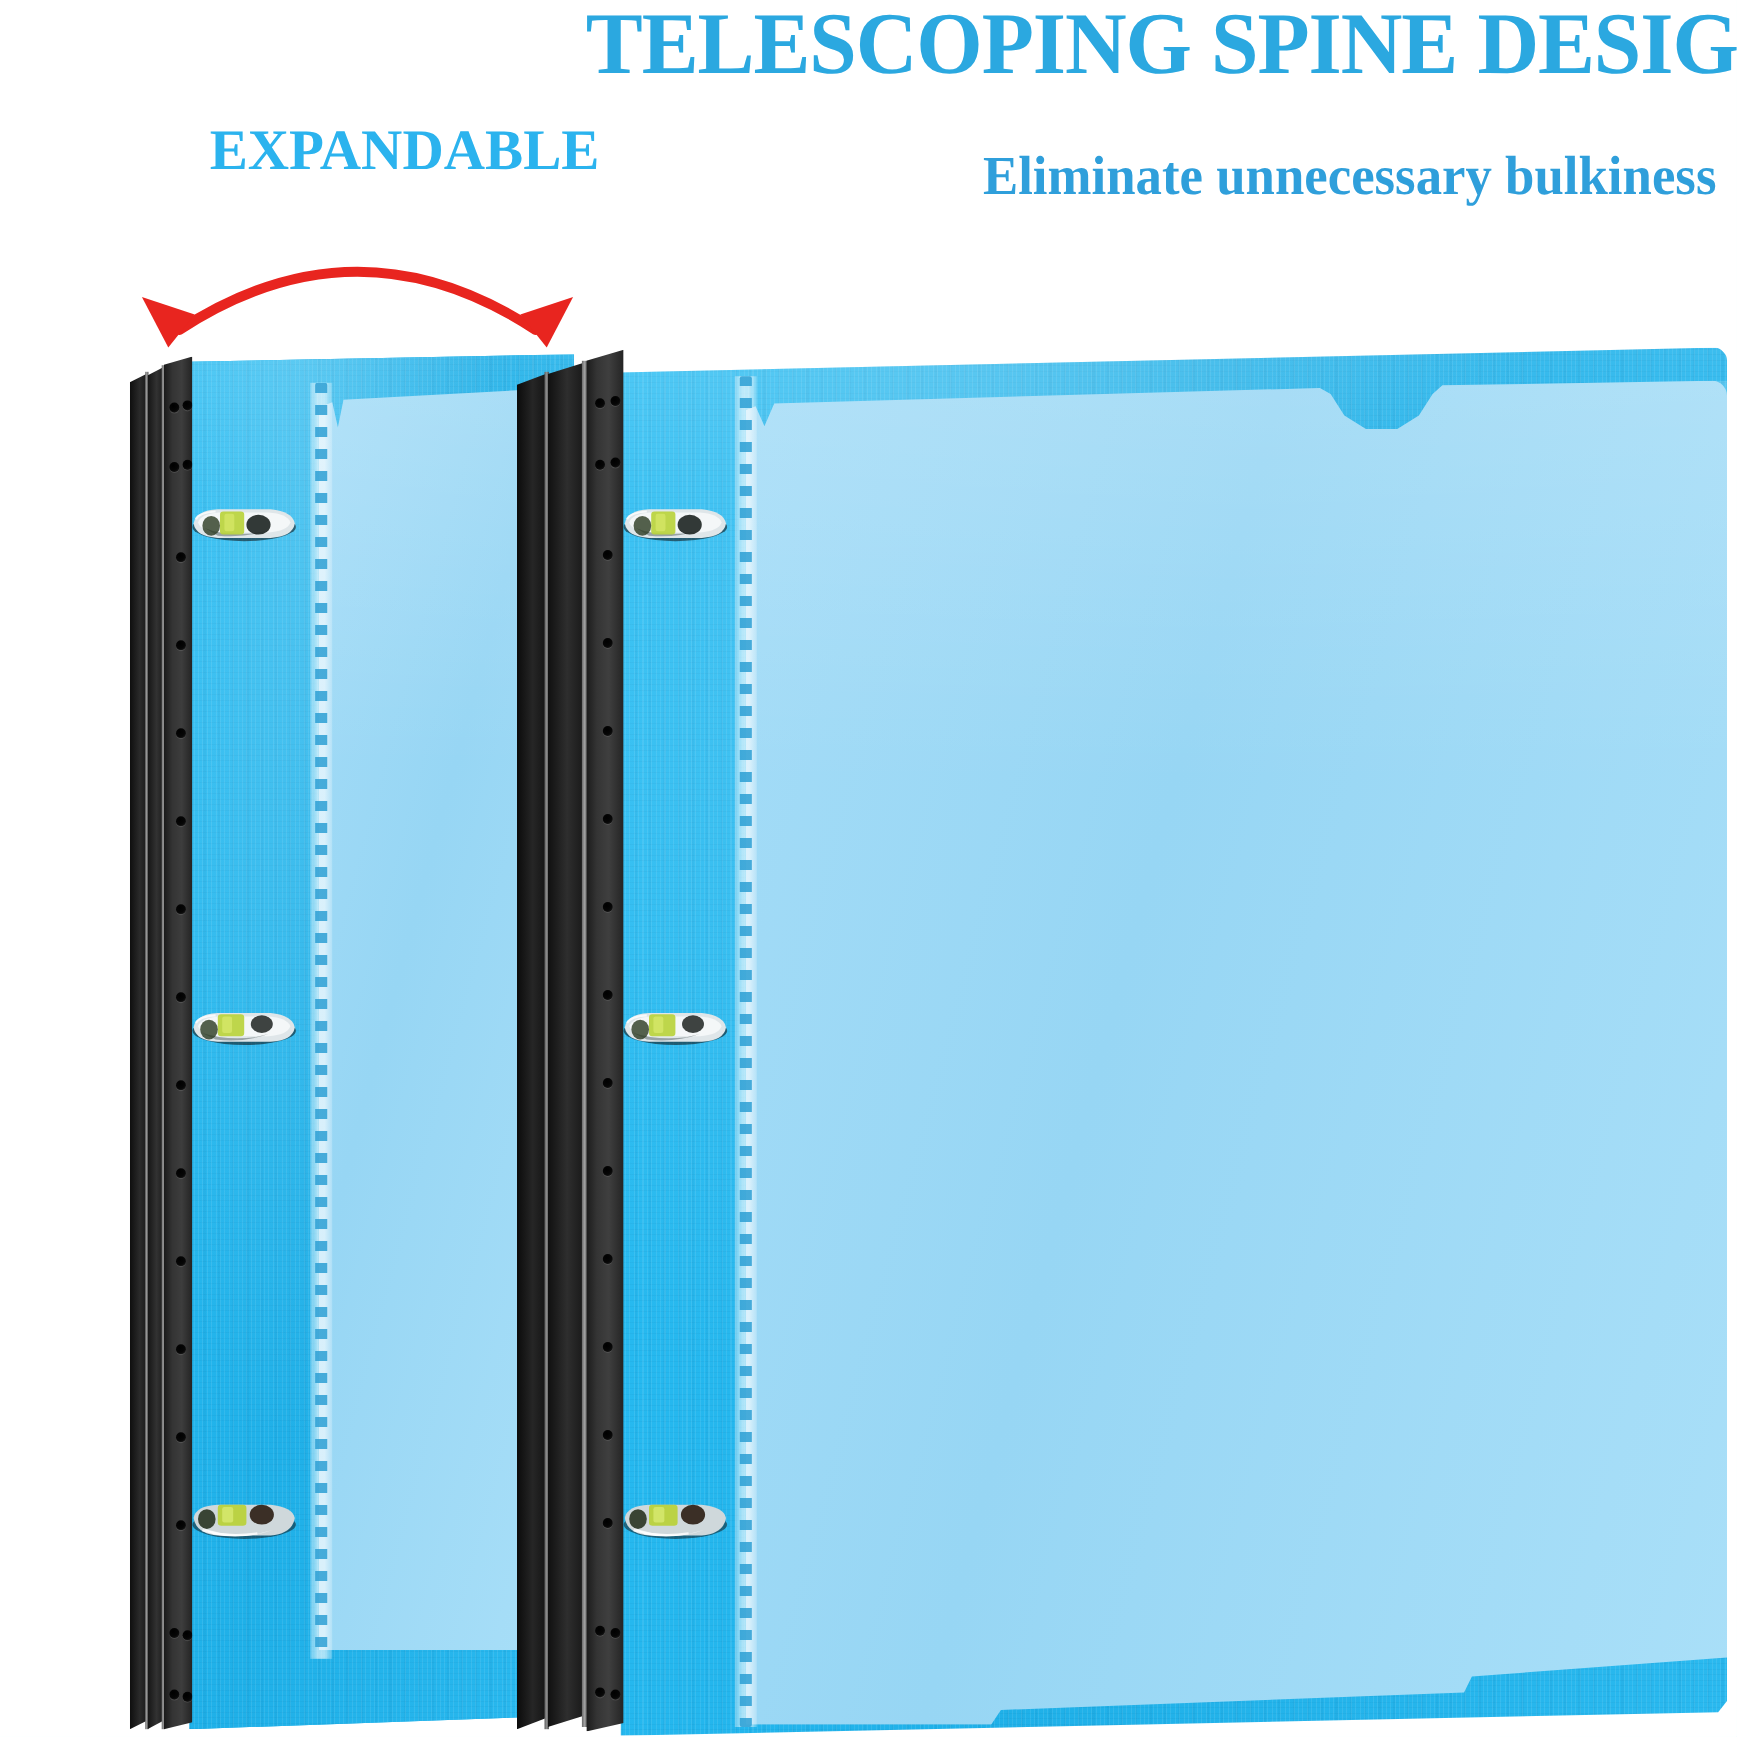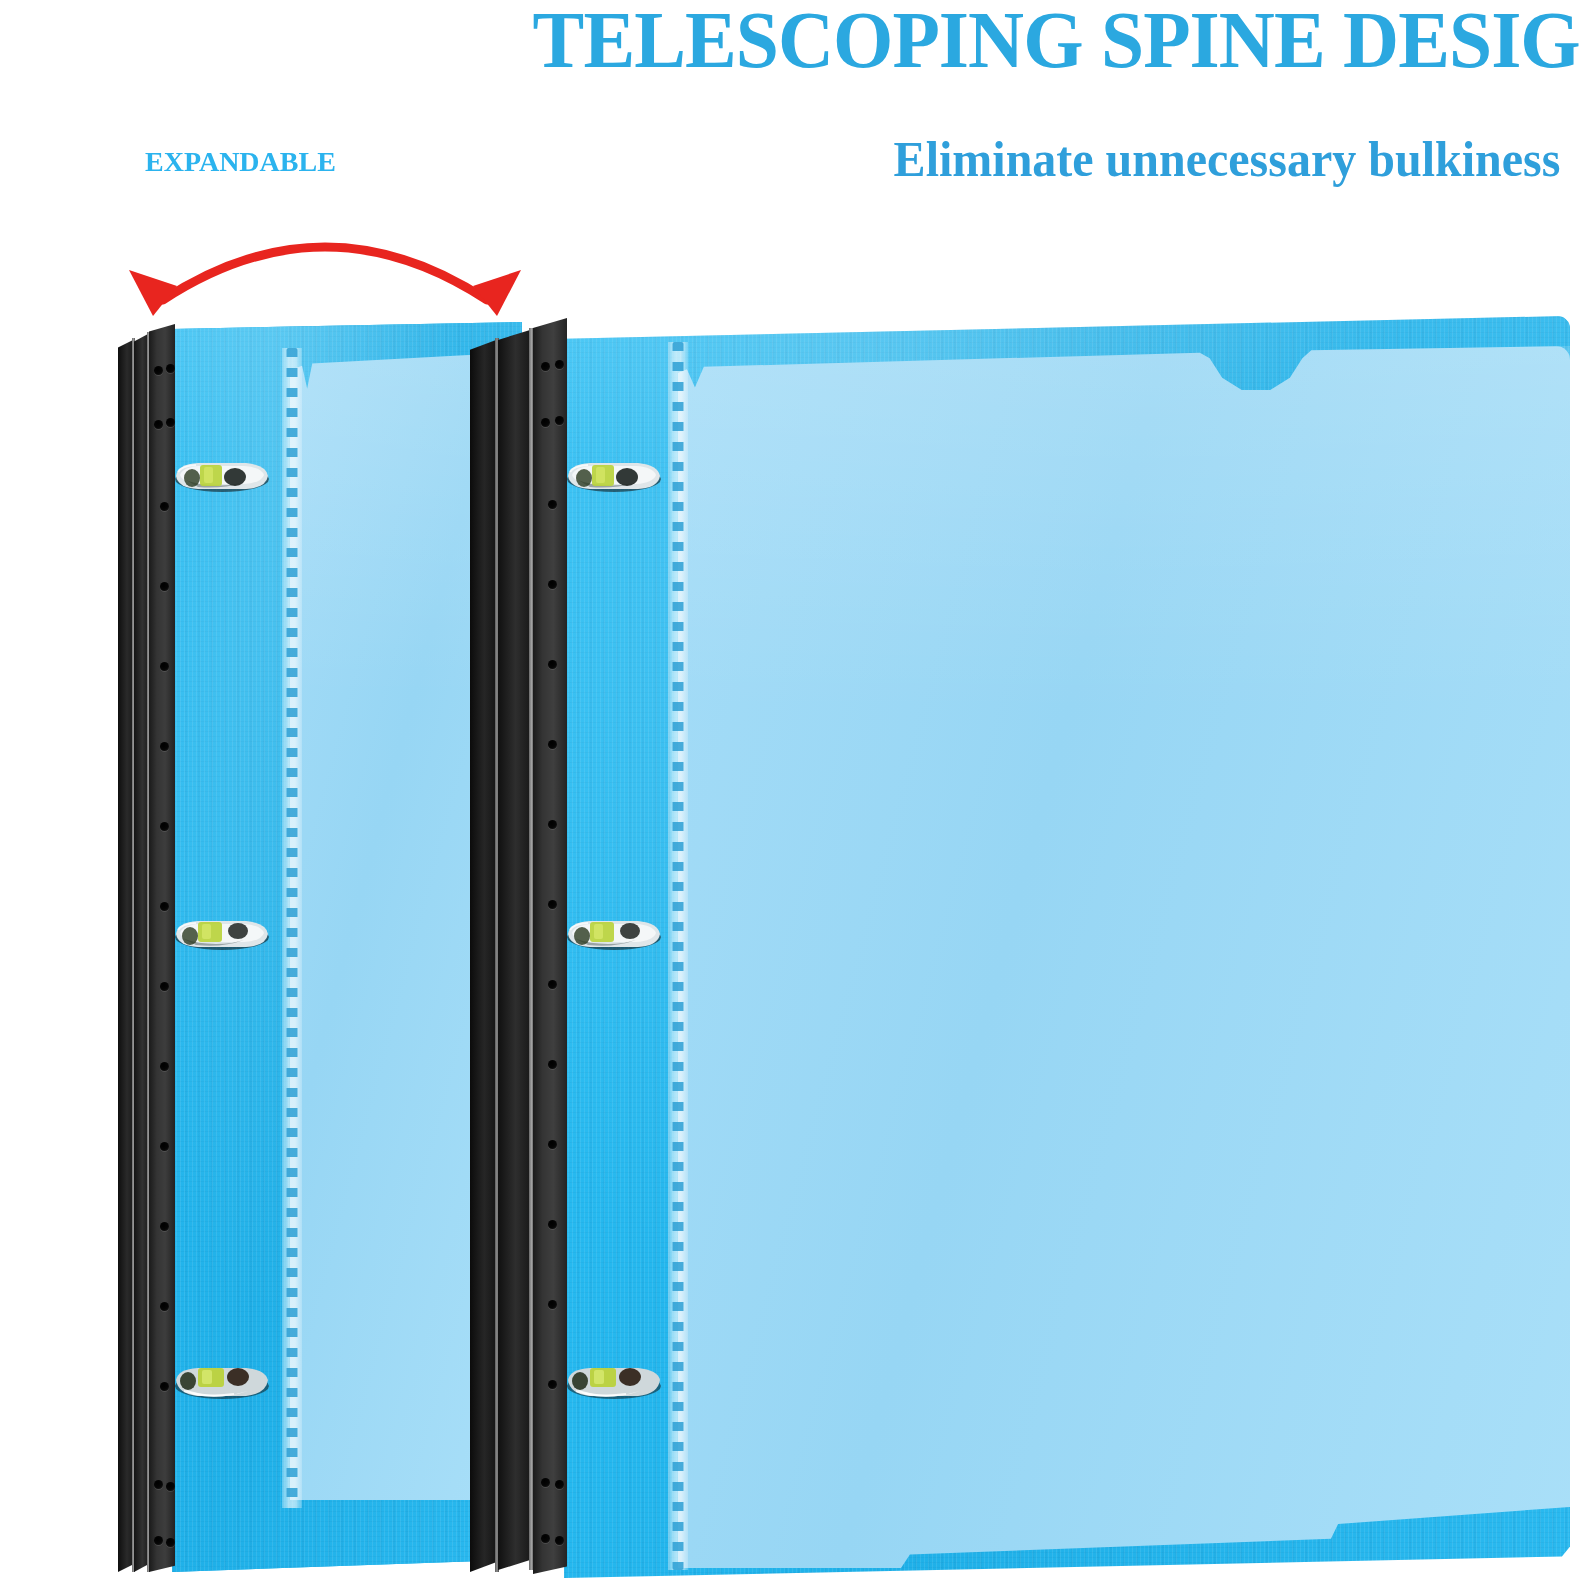"EXPANDABLE" .expandable { font-size: 28px -> 52px; text-align: left -> right; top: 138px -> 114px }
